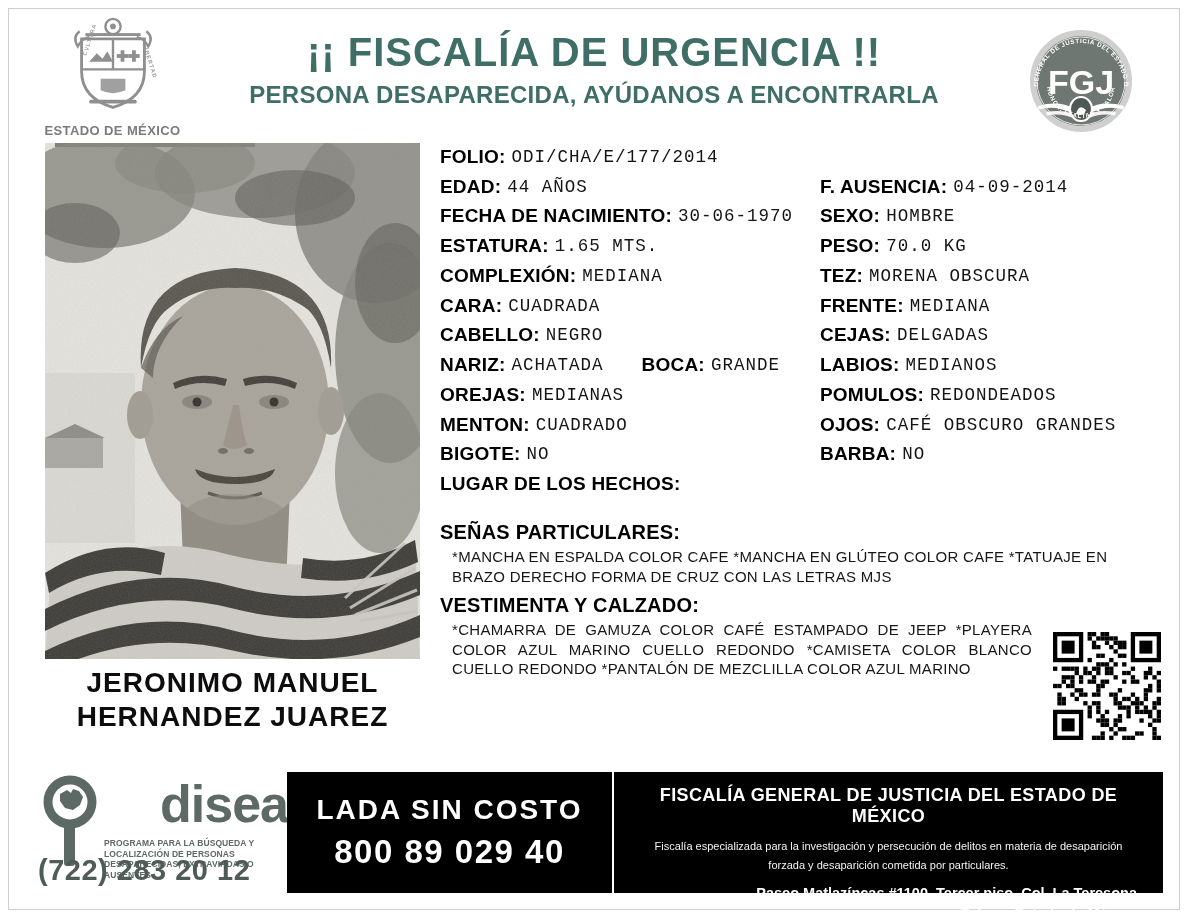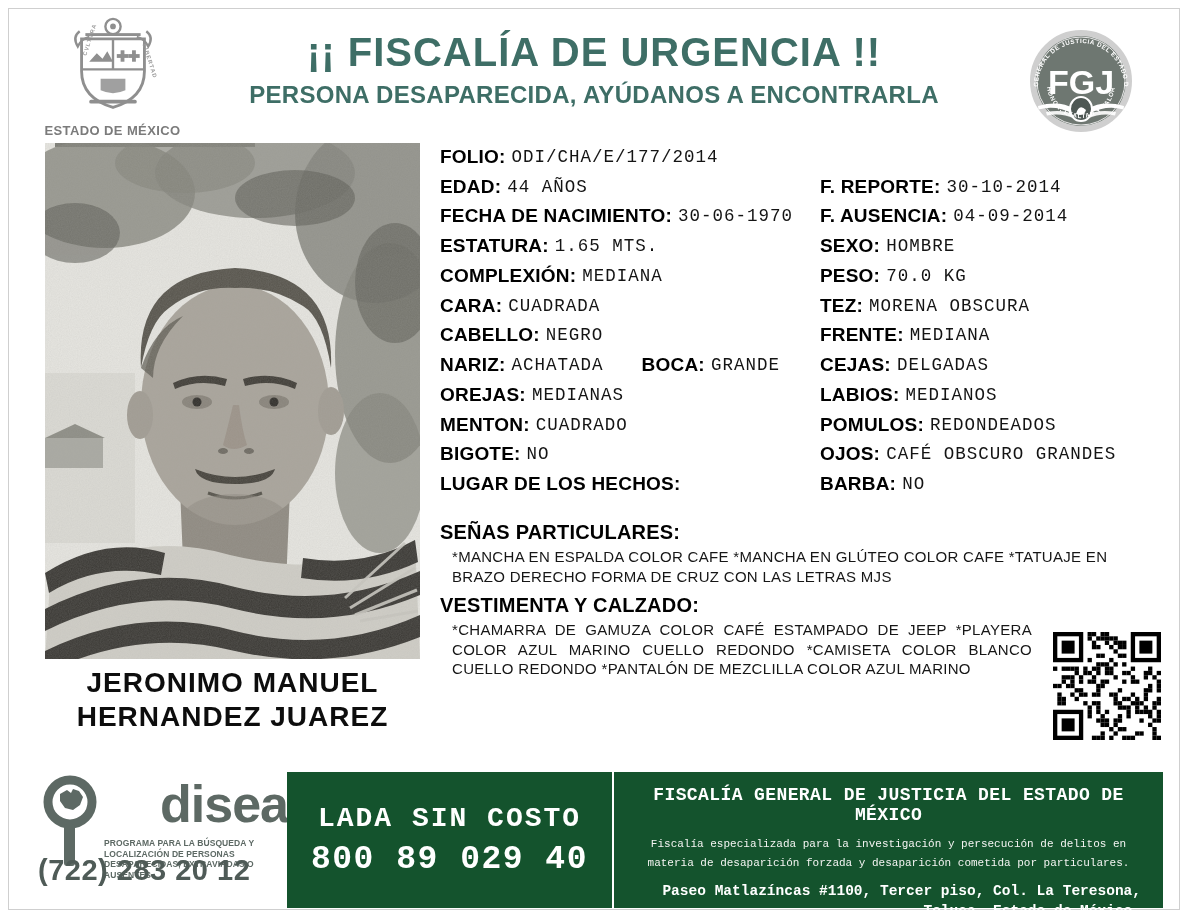"F. REPORTE:" div.frow { html: <div> <span>F. REPORTE:</span> <span>30-10-2014</span> </div> -> none }
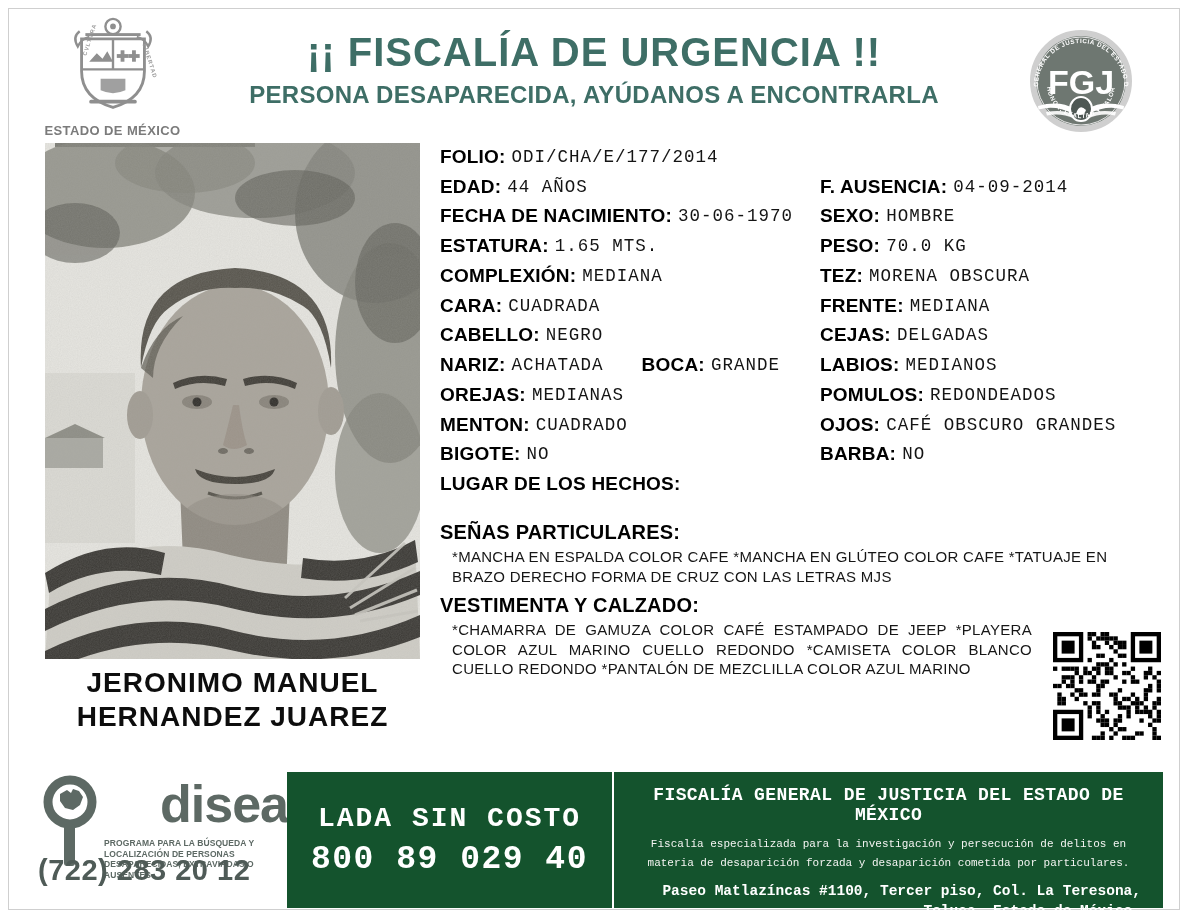"LADA SIN COSTO" .foot-panel { background: #14532d -> #000000; font-family: Liberation Mono, monospace -> none; height: 136px -> 121px }
